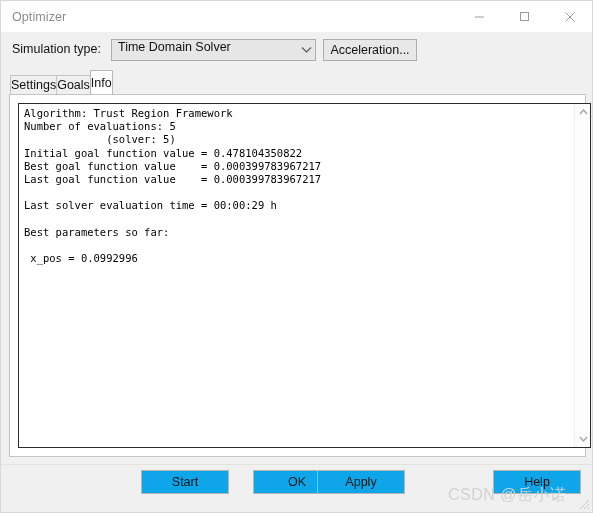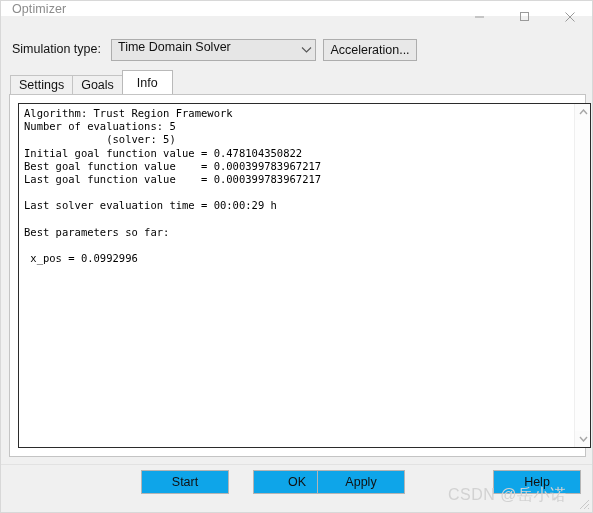"Optimizer" #titlebar { height: 15px -> 31px }
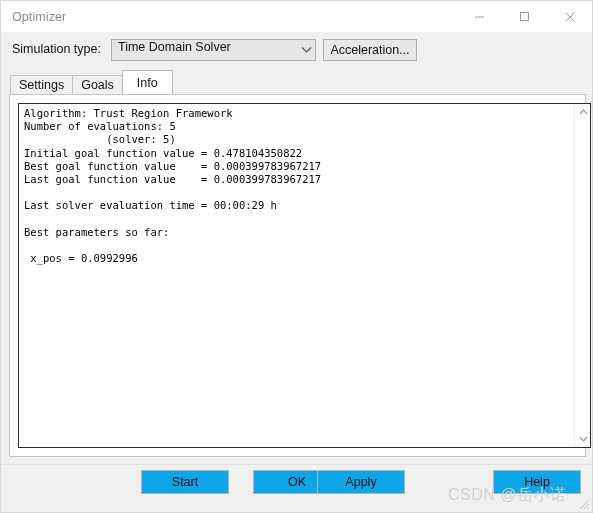"Settings" .tab { padding: 0 8px -> 0 0 }
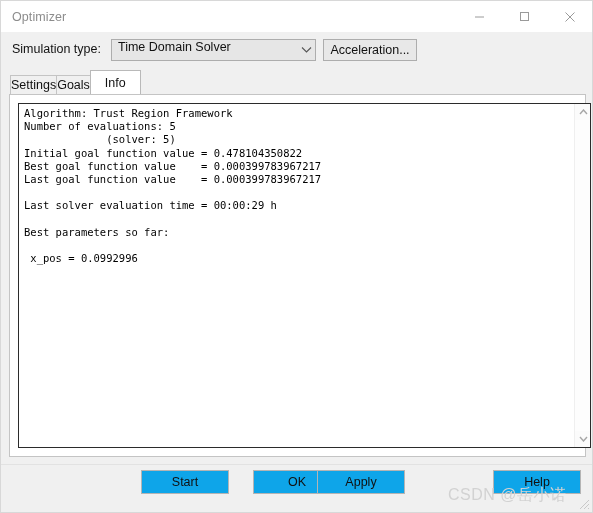"Info" .tab.active { padding: 0 14px -> 0 0 }
